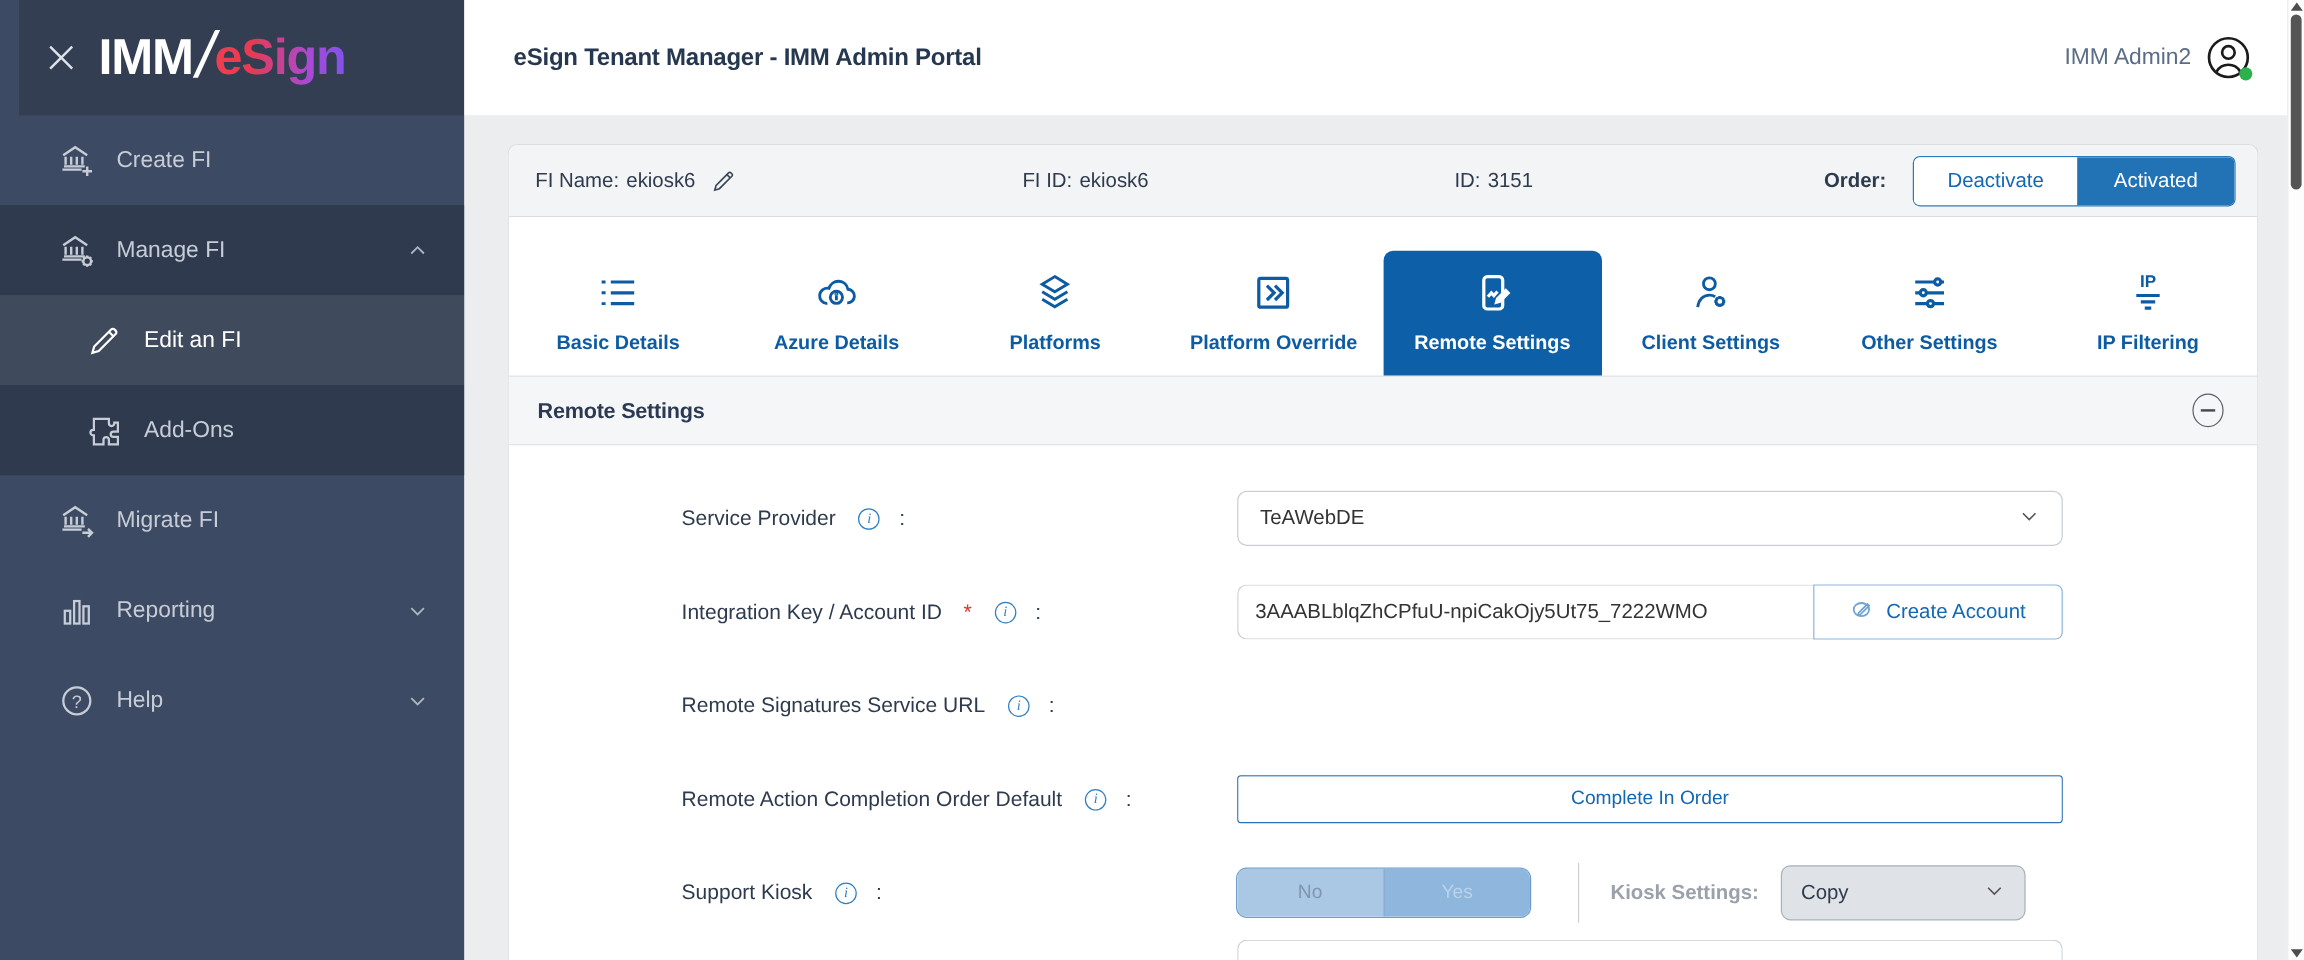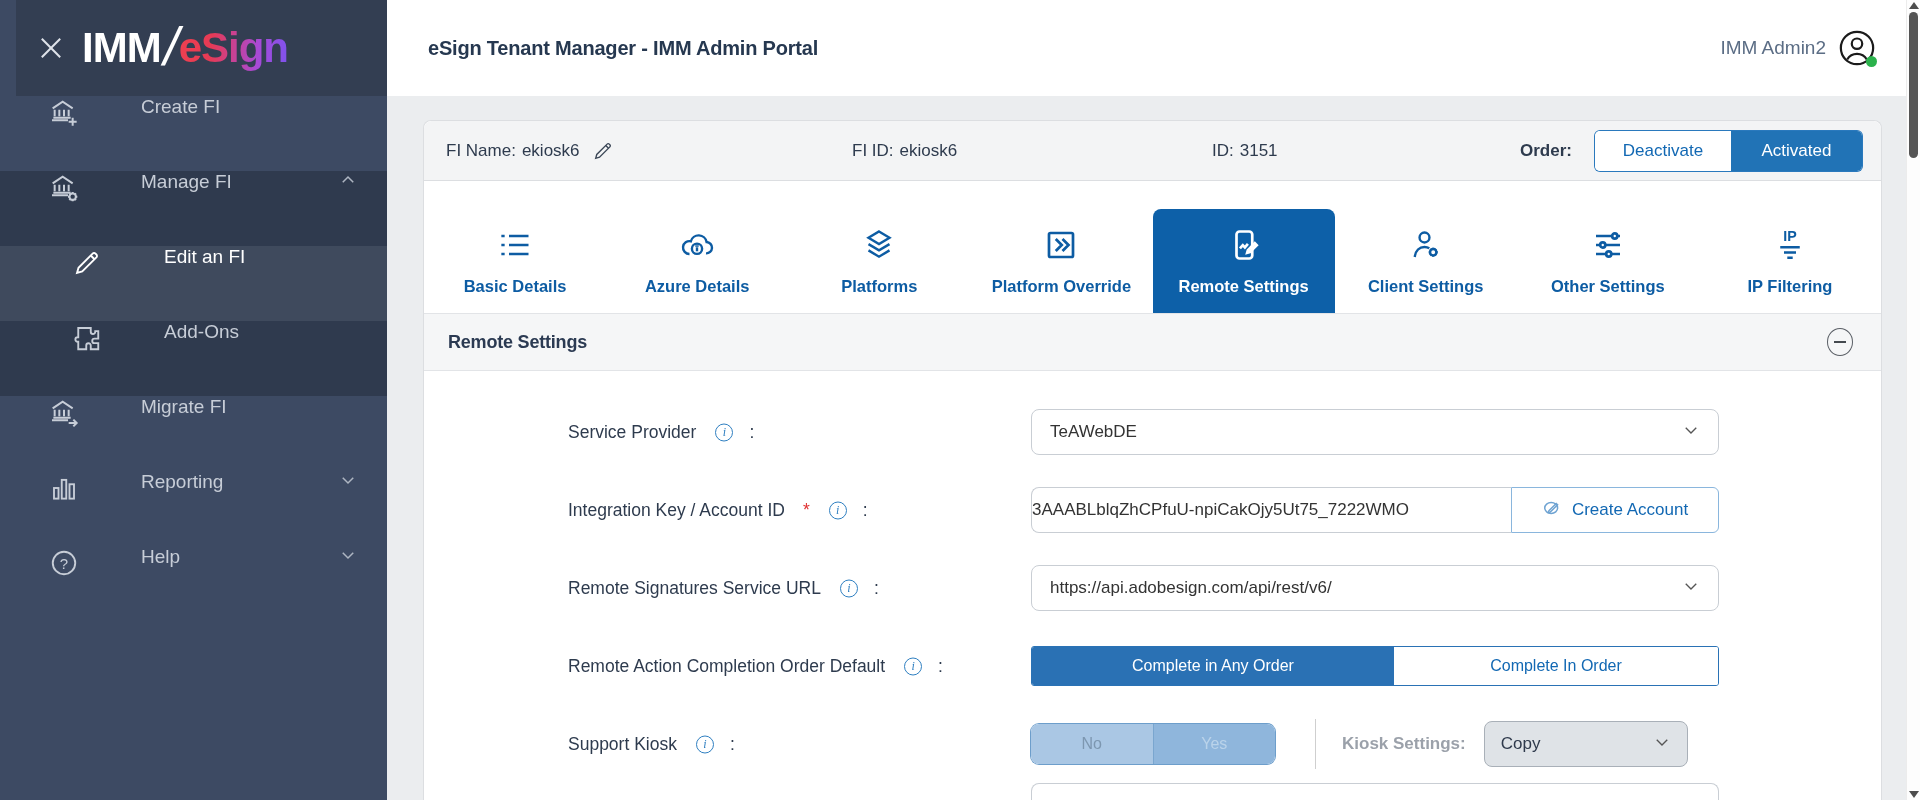"Create FI" .nav-item { align-items: none -> center; gap: 44px -> none }
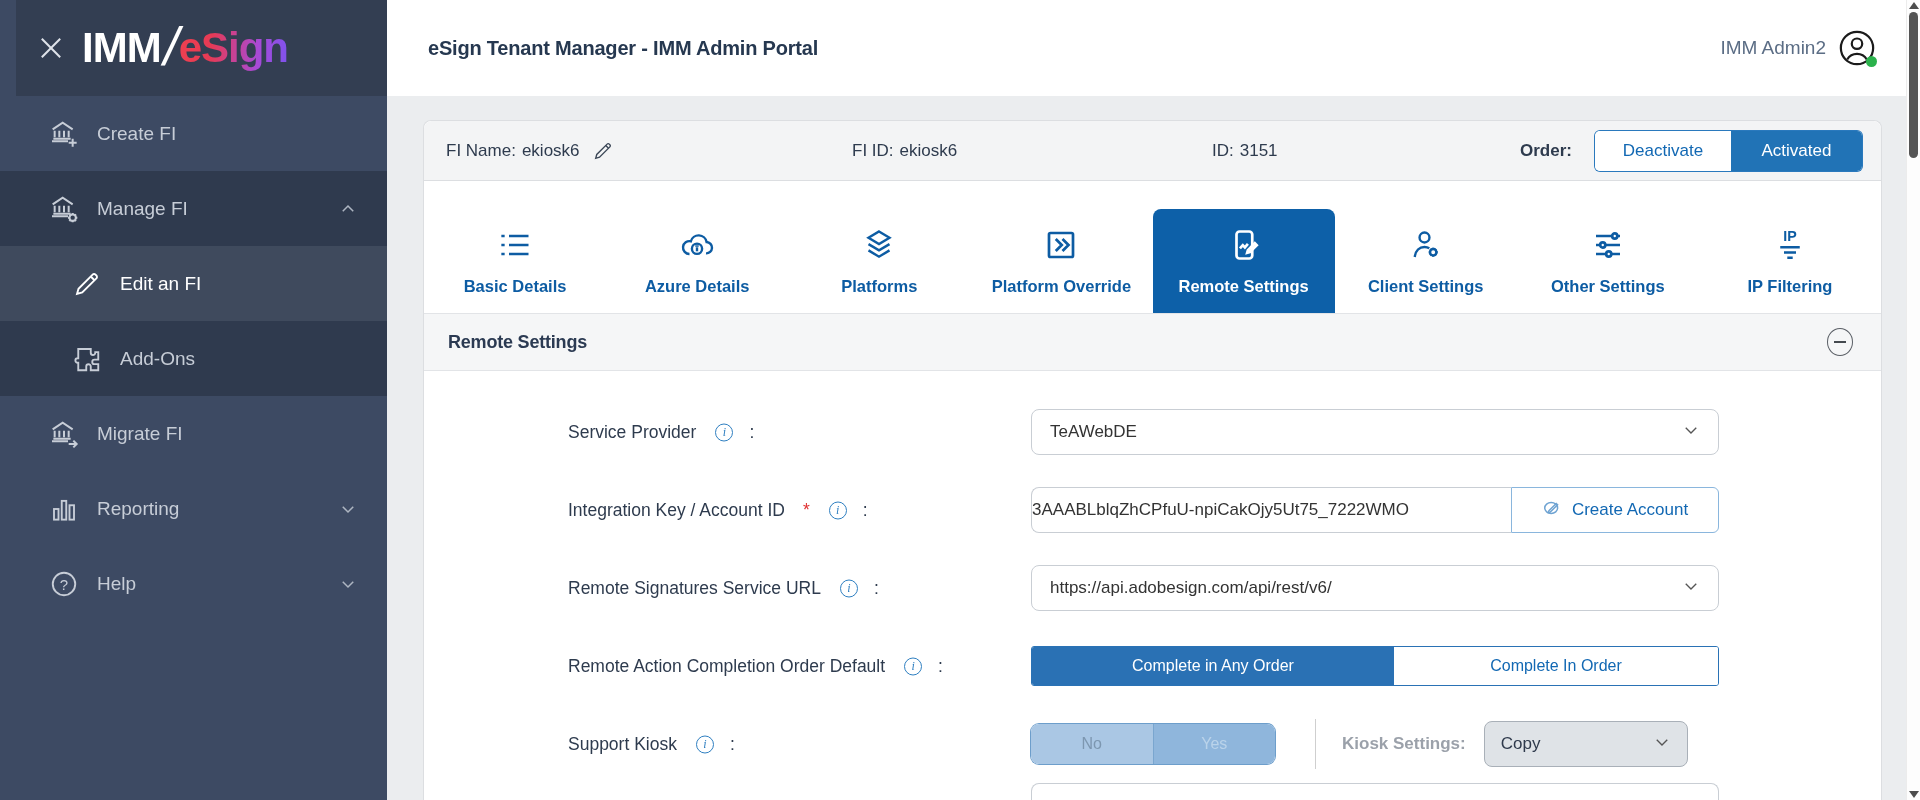"3AAABLblqZhCPfuU-npiCakOjy5Ut75_7222WMO" .text-input { padding: 0 0 -> 0 14px }
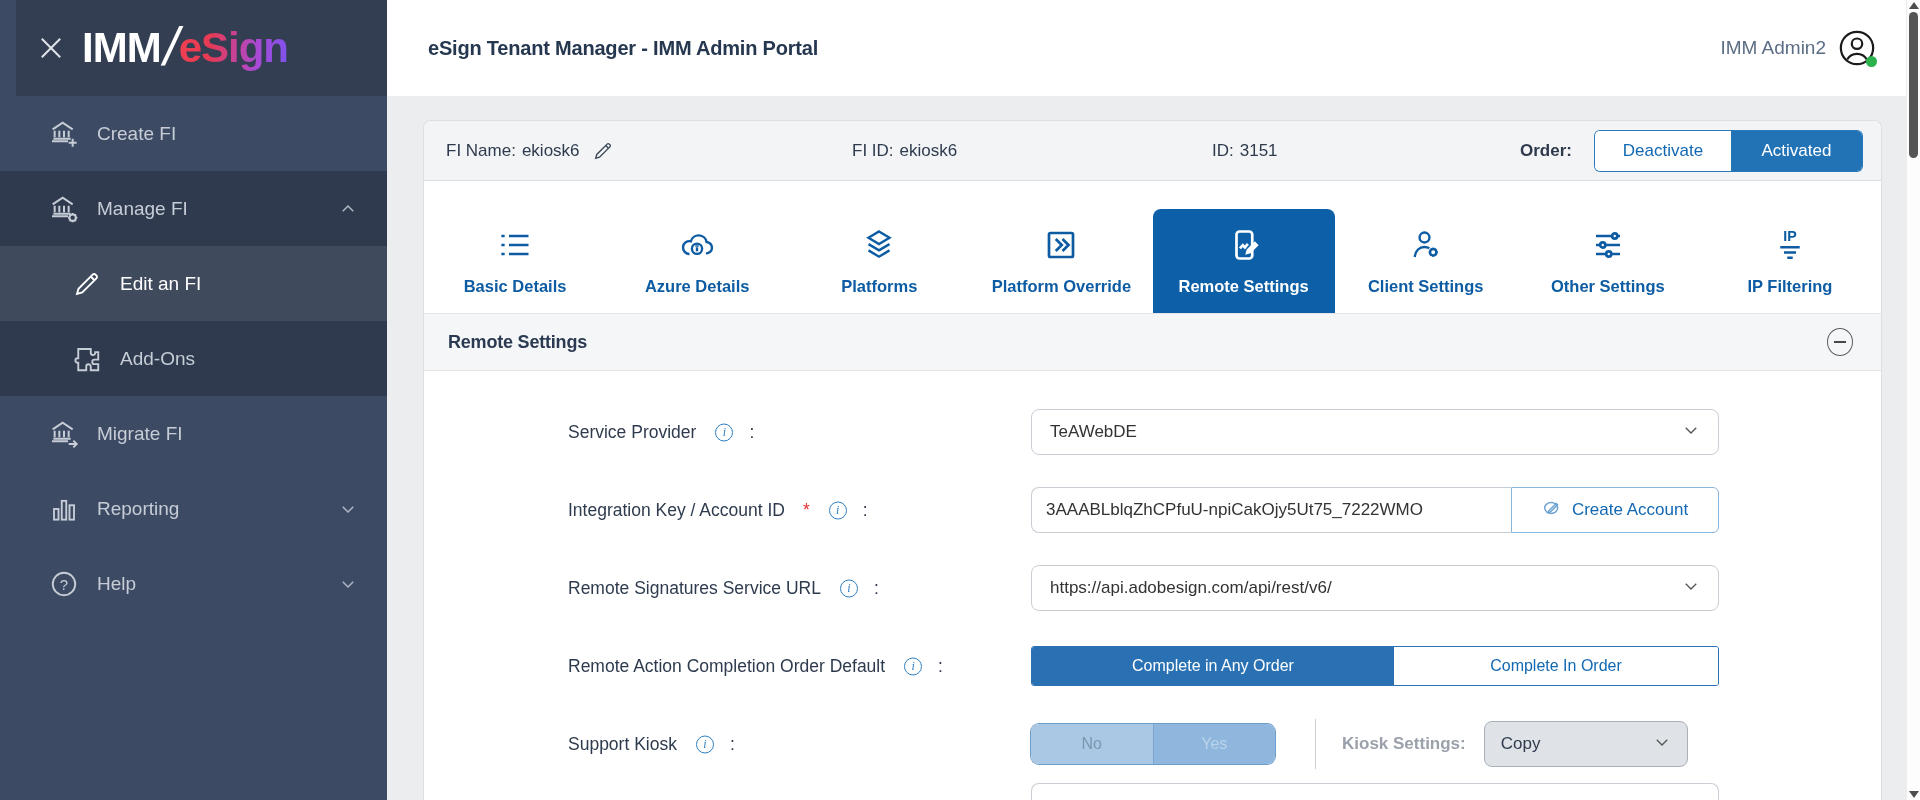"https://api.adobesign.com/api/rest/v6/" div.fcontrol { html: <div> <div> <span>https://api.adobesign.com/api/rest/v6/</span> <span> <svg> <path></path> </svg> </span> </div> </div> -> none }
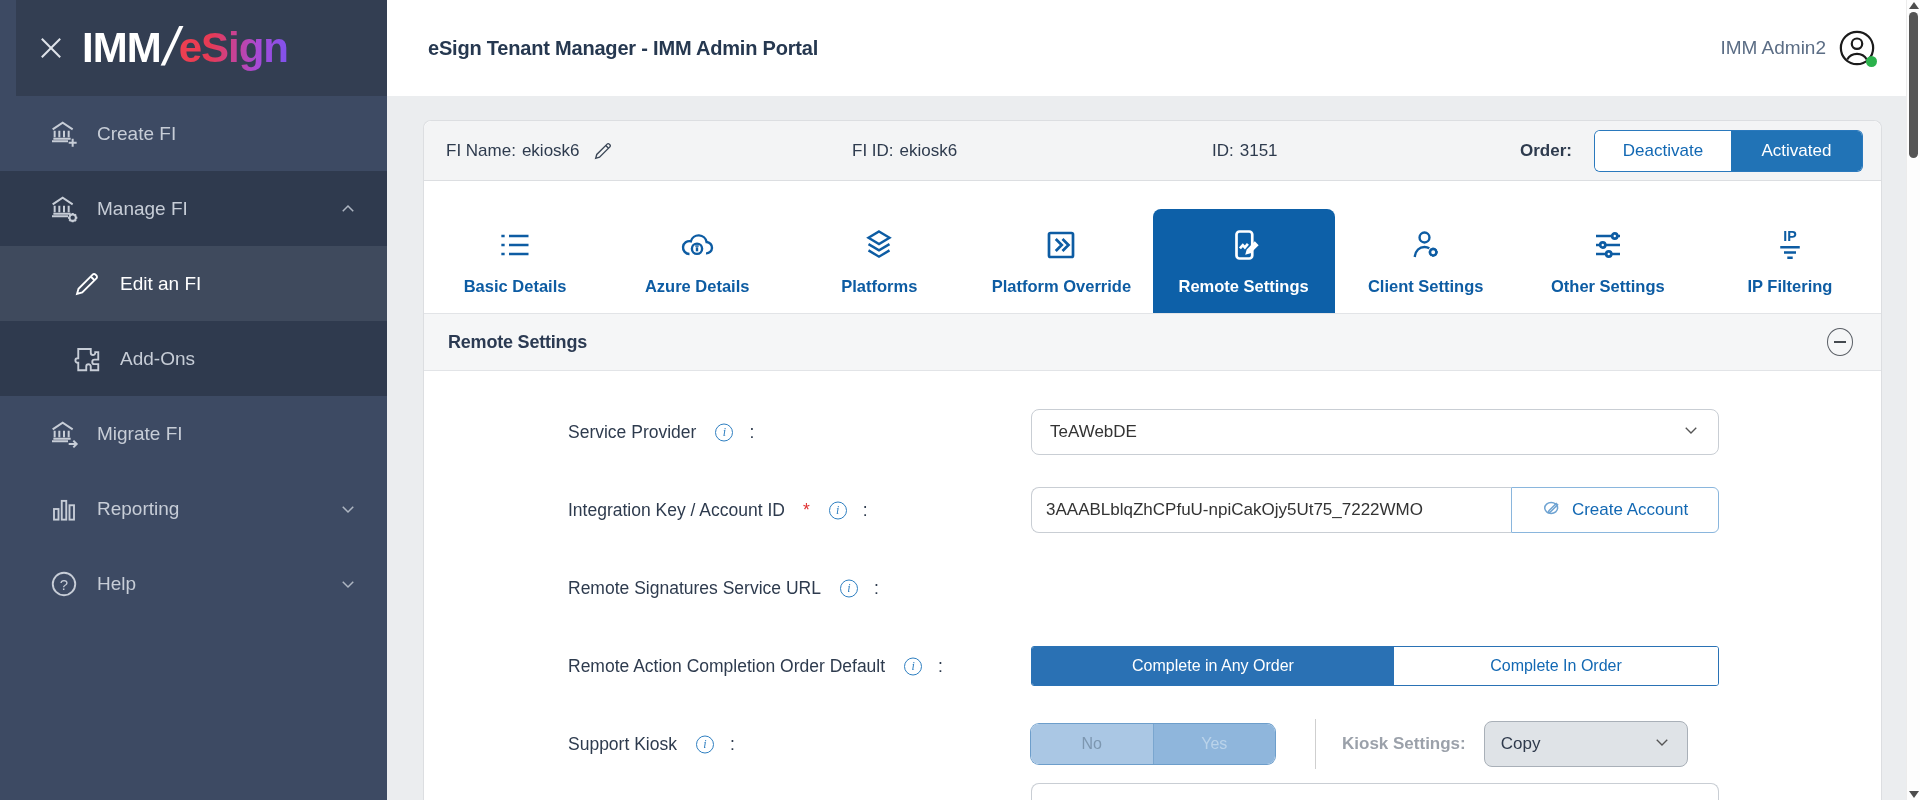"Complete in Any Order" button.seg { html: <button>Complete in Any Order</button> -> none }
